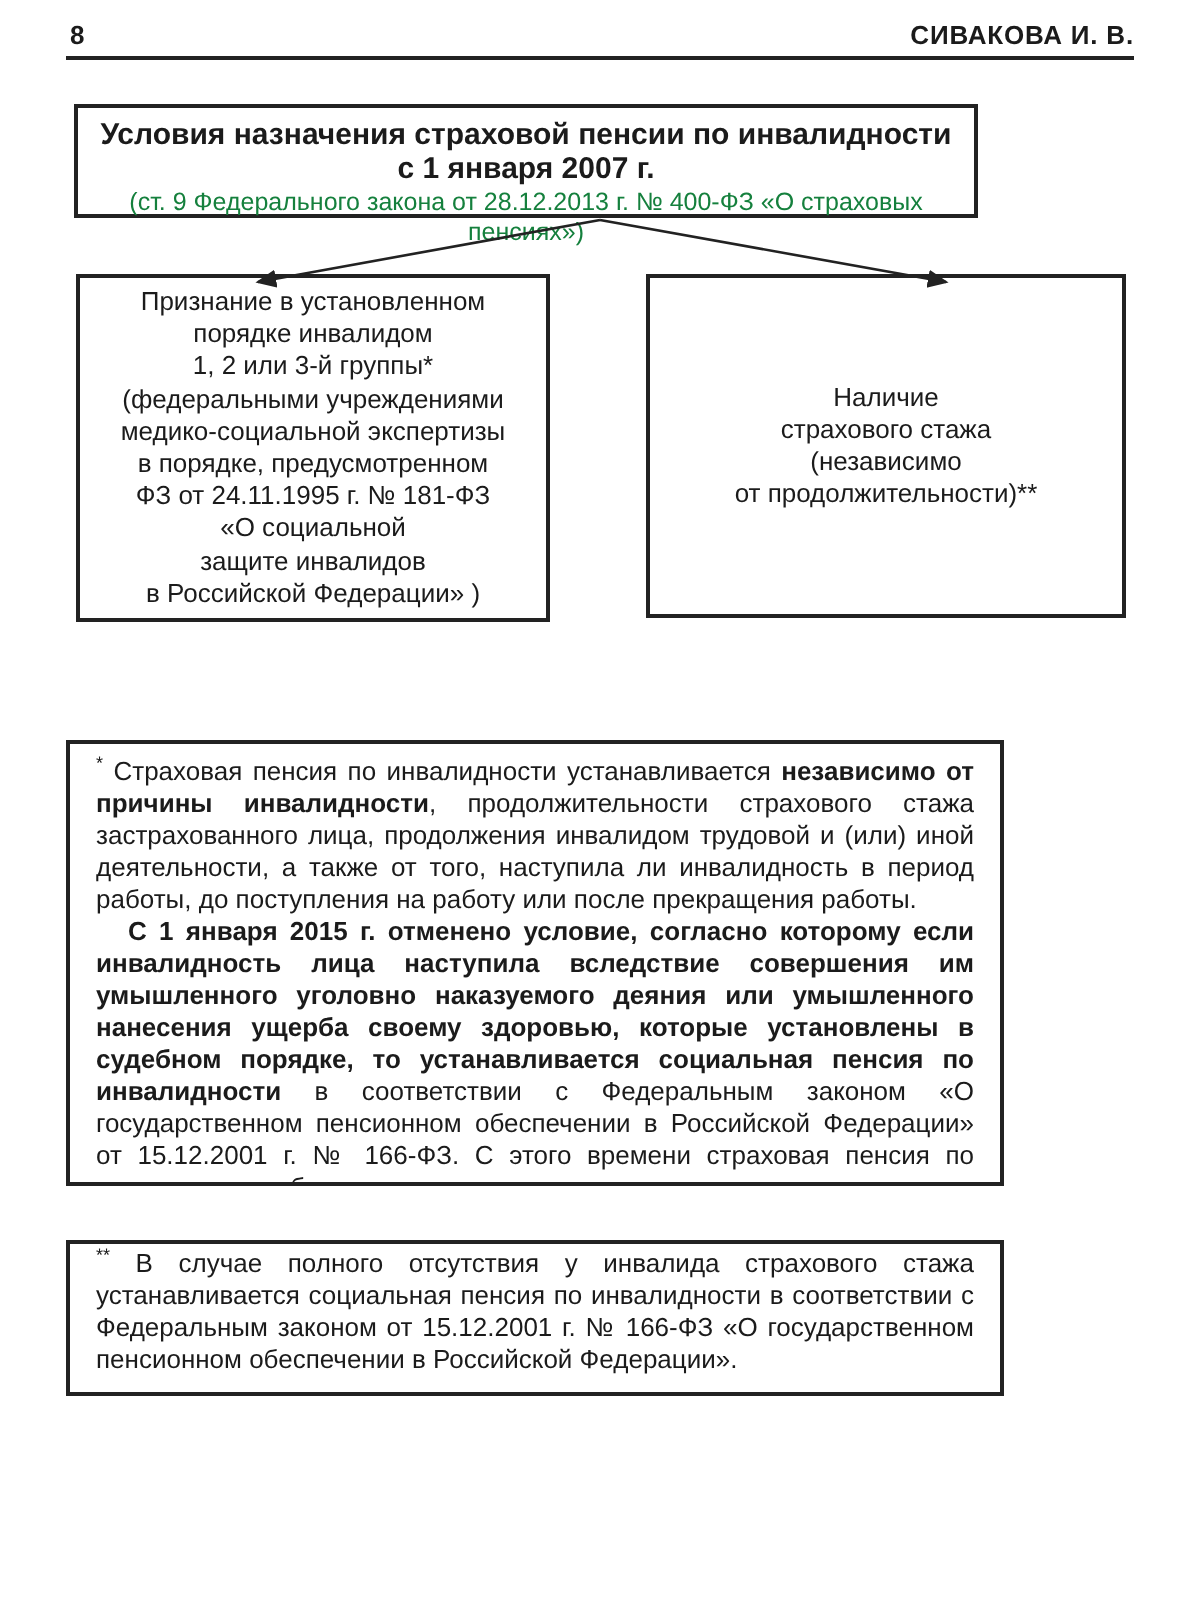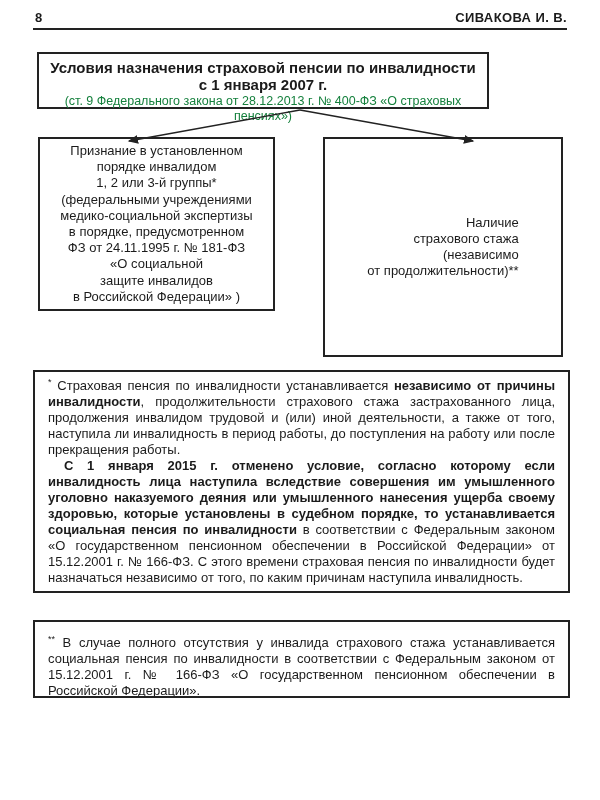"Наличие" .cond-right { height: 220px -> 172px; text-align: right -> none }
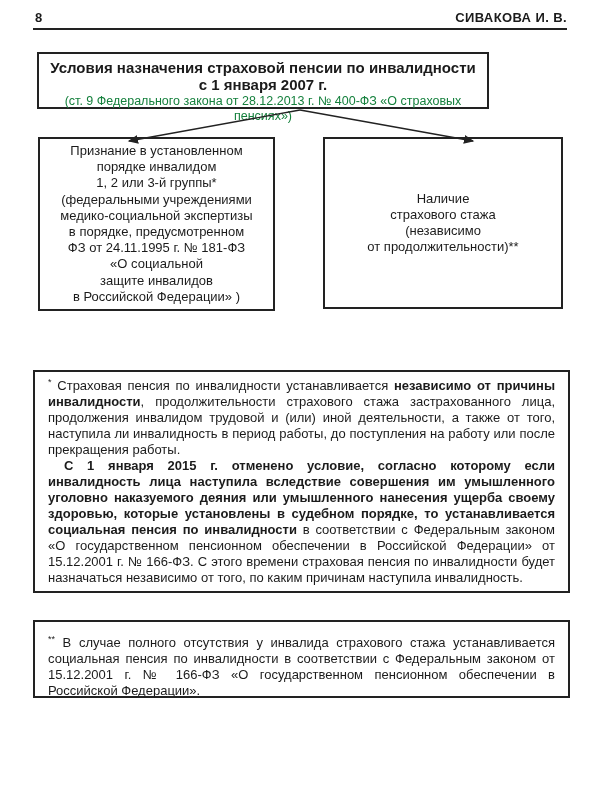"* Страховая пенсия по инвалидности" .note-box { width: 537px -> 469px }
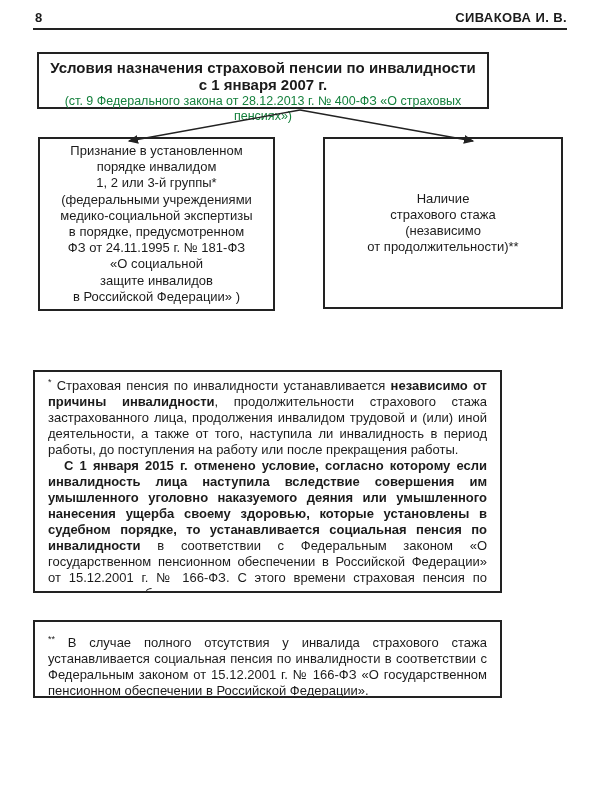"** В случае полного отсутствия" .note-2 { padding-top: 13px -> 2px }
